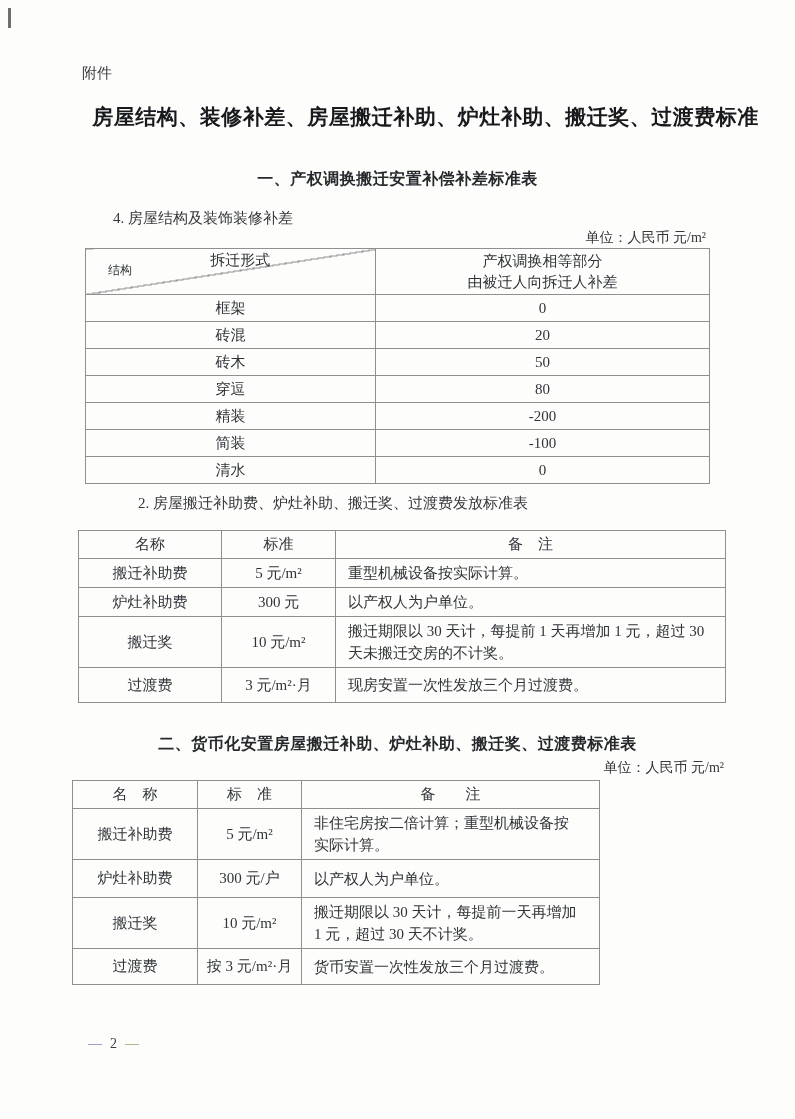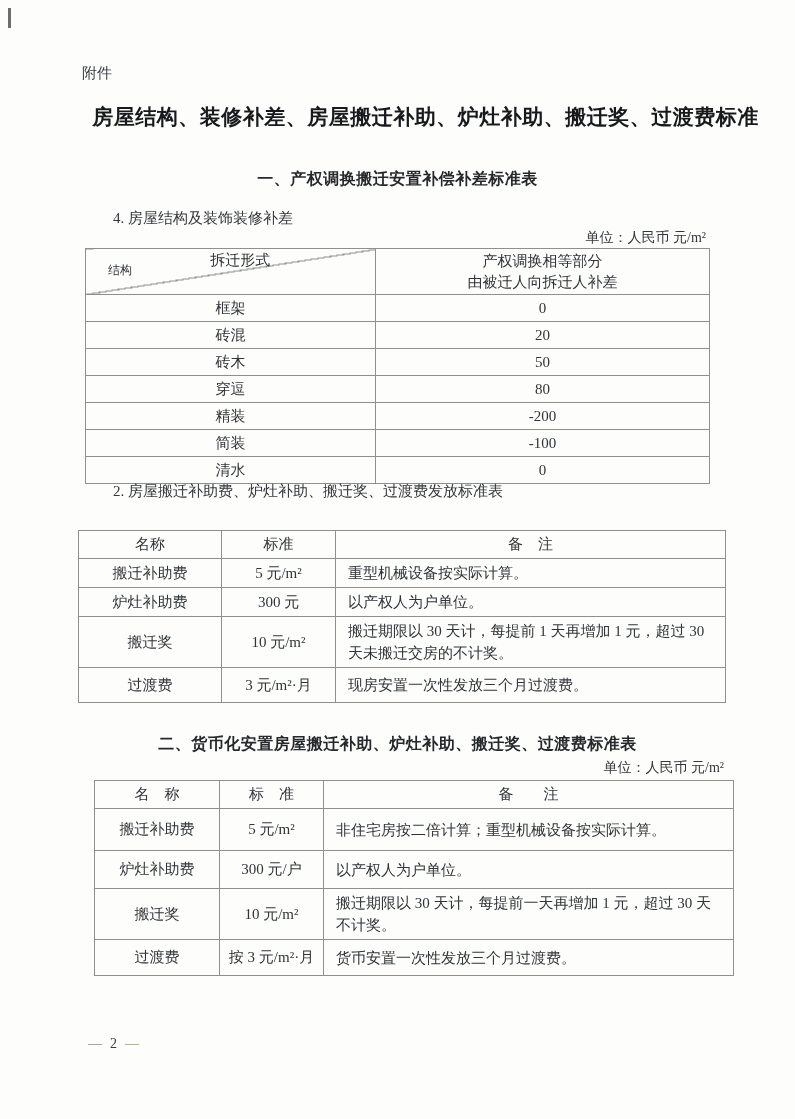"2. 房屋搬迁补助费、炉灶补助、搬迁奖、过渡费发放标准表" .sub2-heading { margin-left: none -> 25px; top: 482px -> 494px }
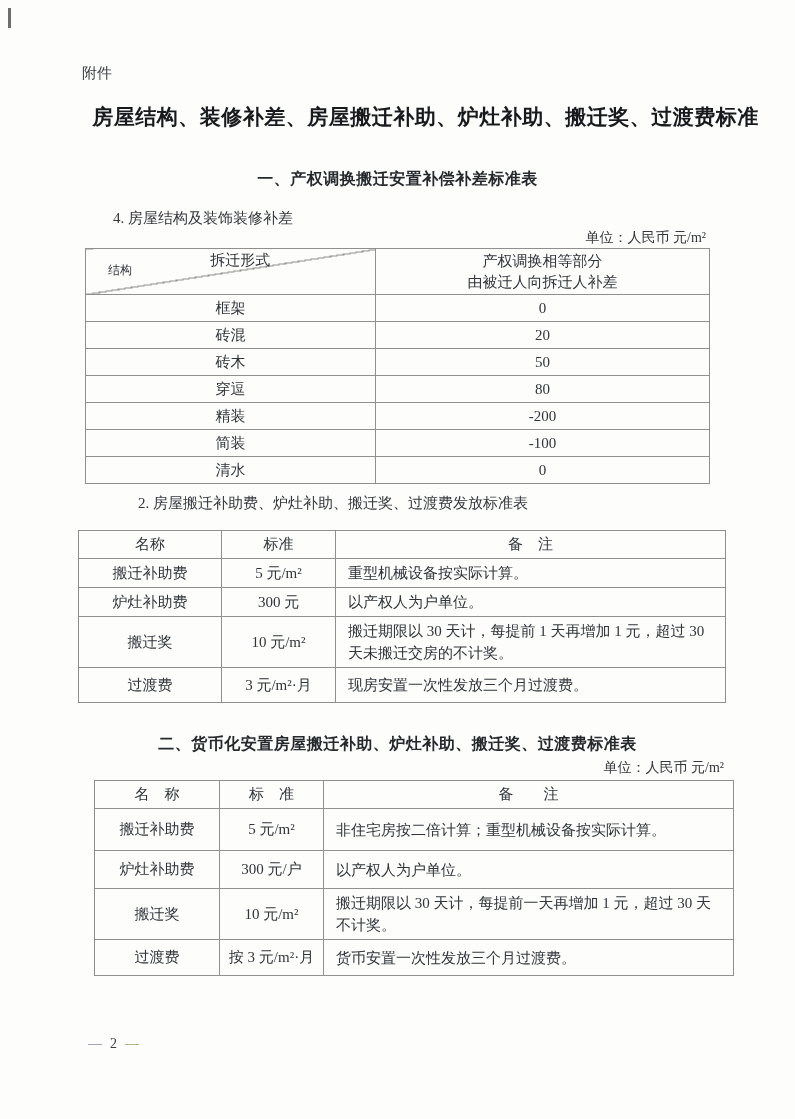"名 称" .t3 { left: 94px -> 72px; width: 640px -> 528px }
